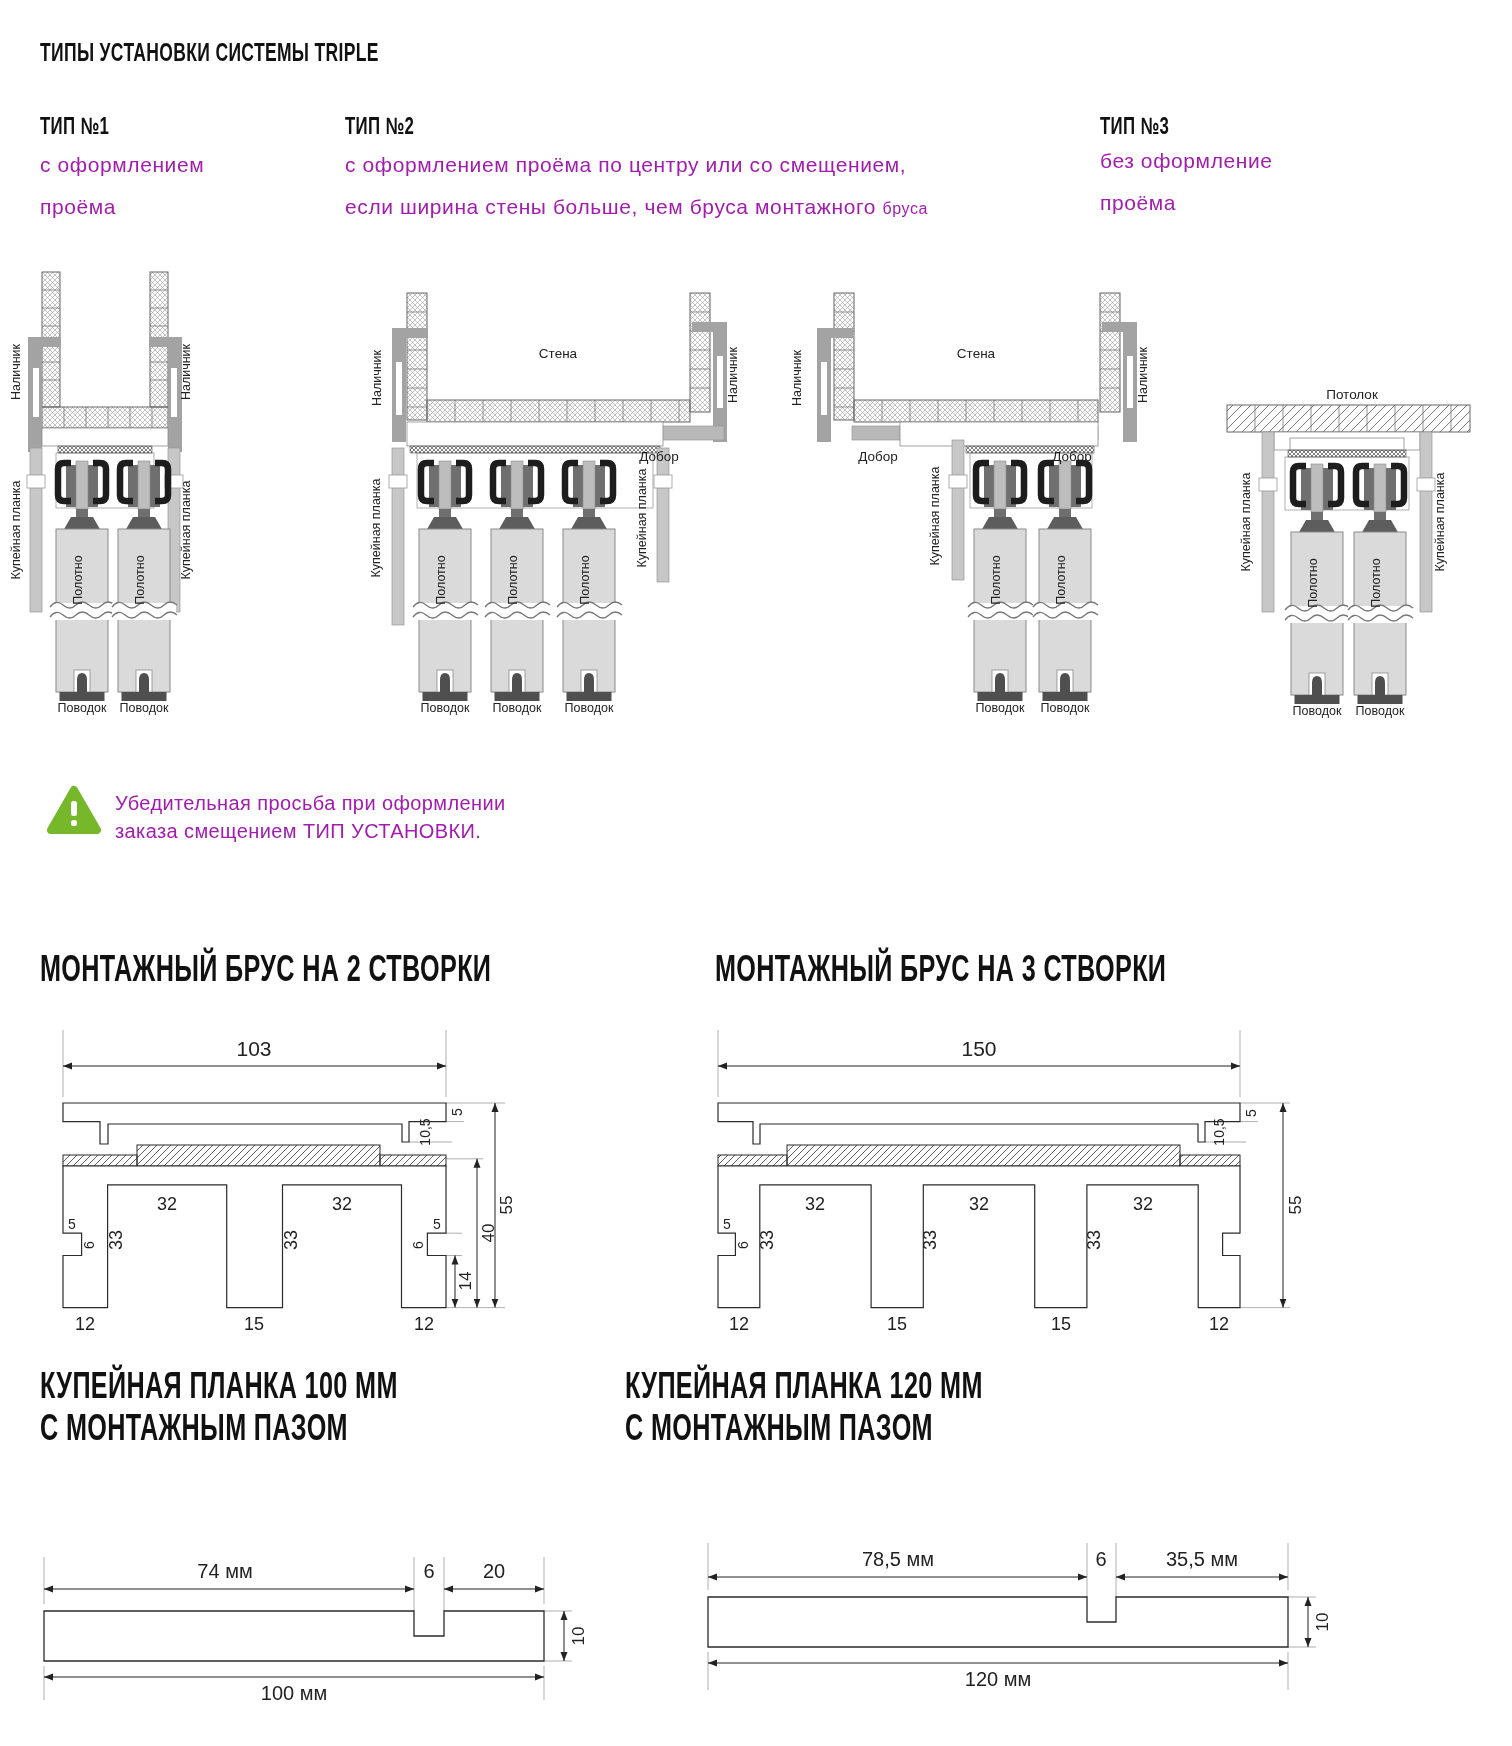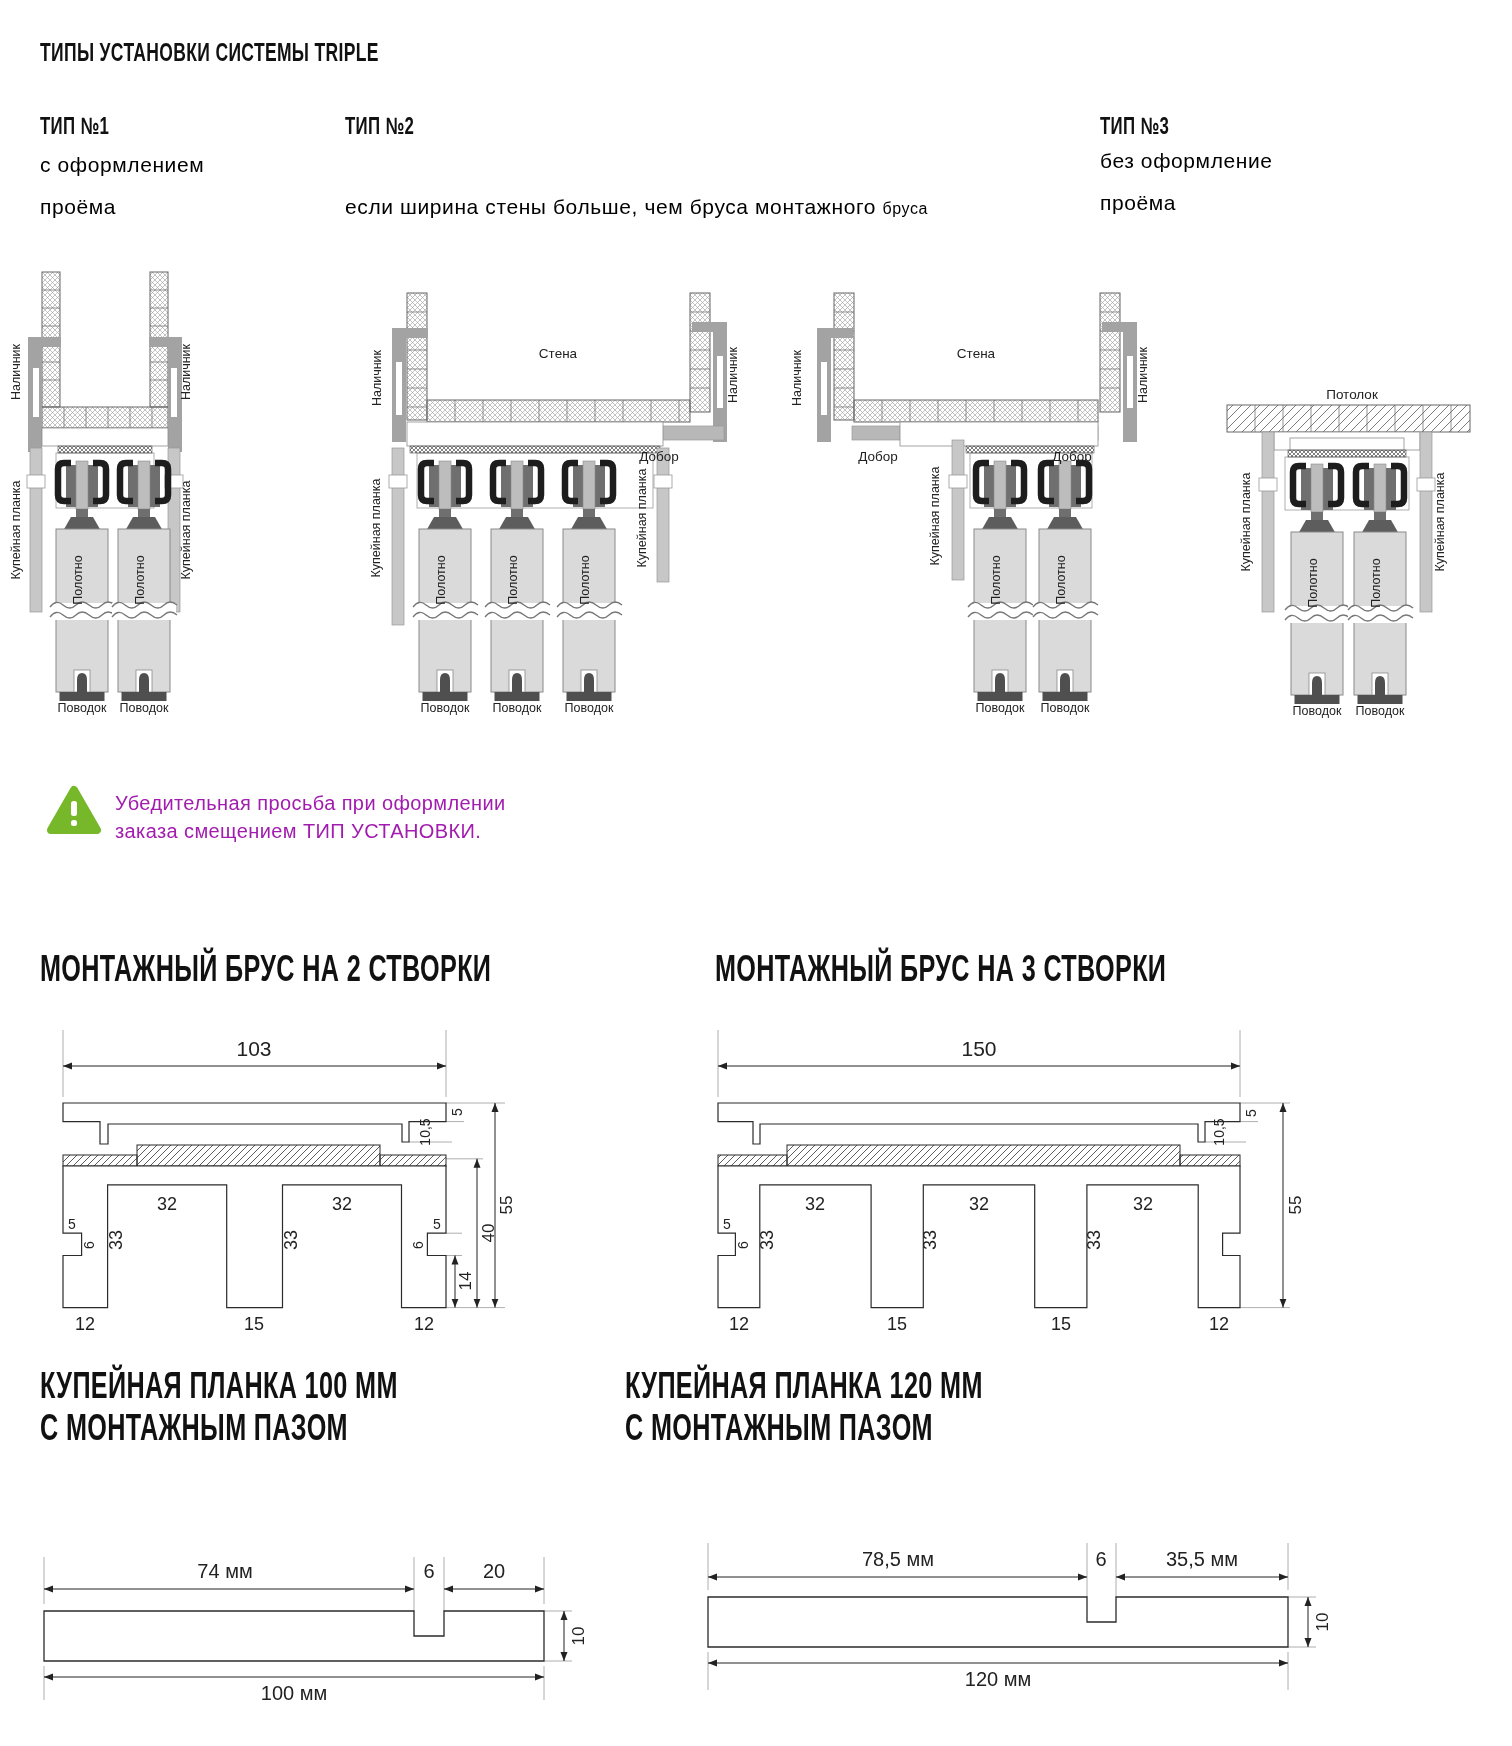"с оформлением" .desc { color: #000000 -> #a21caf }
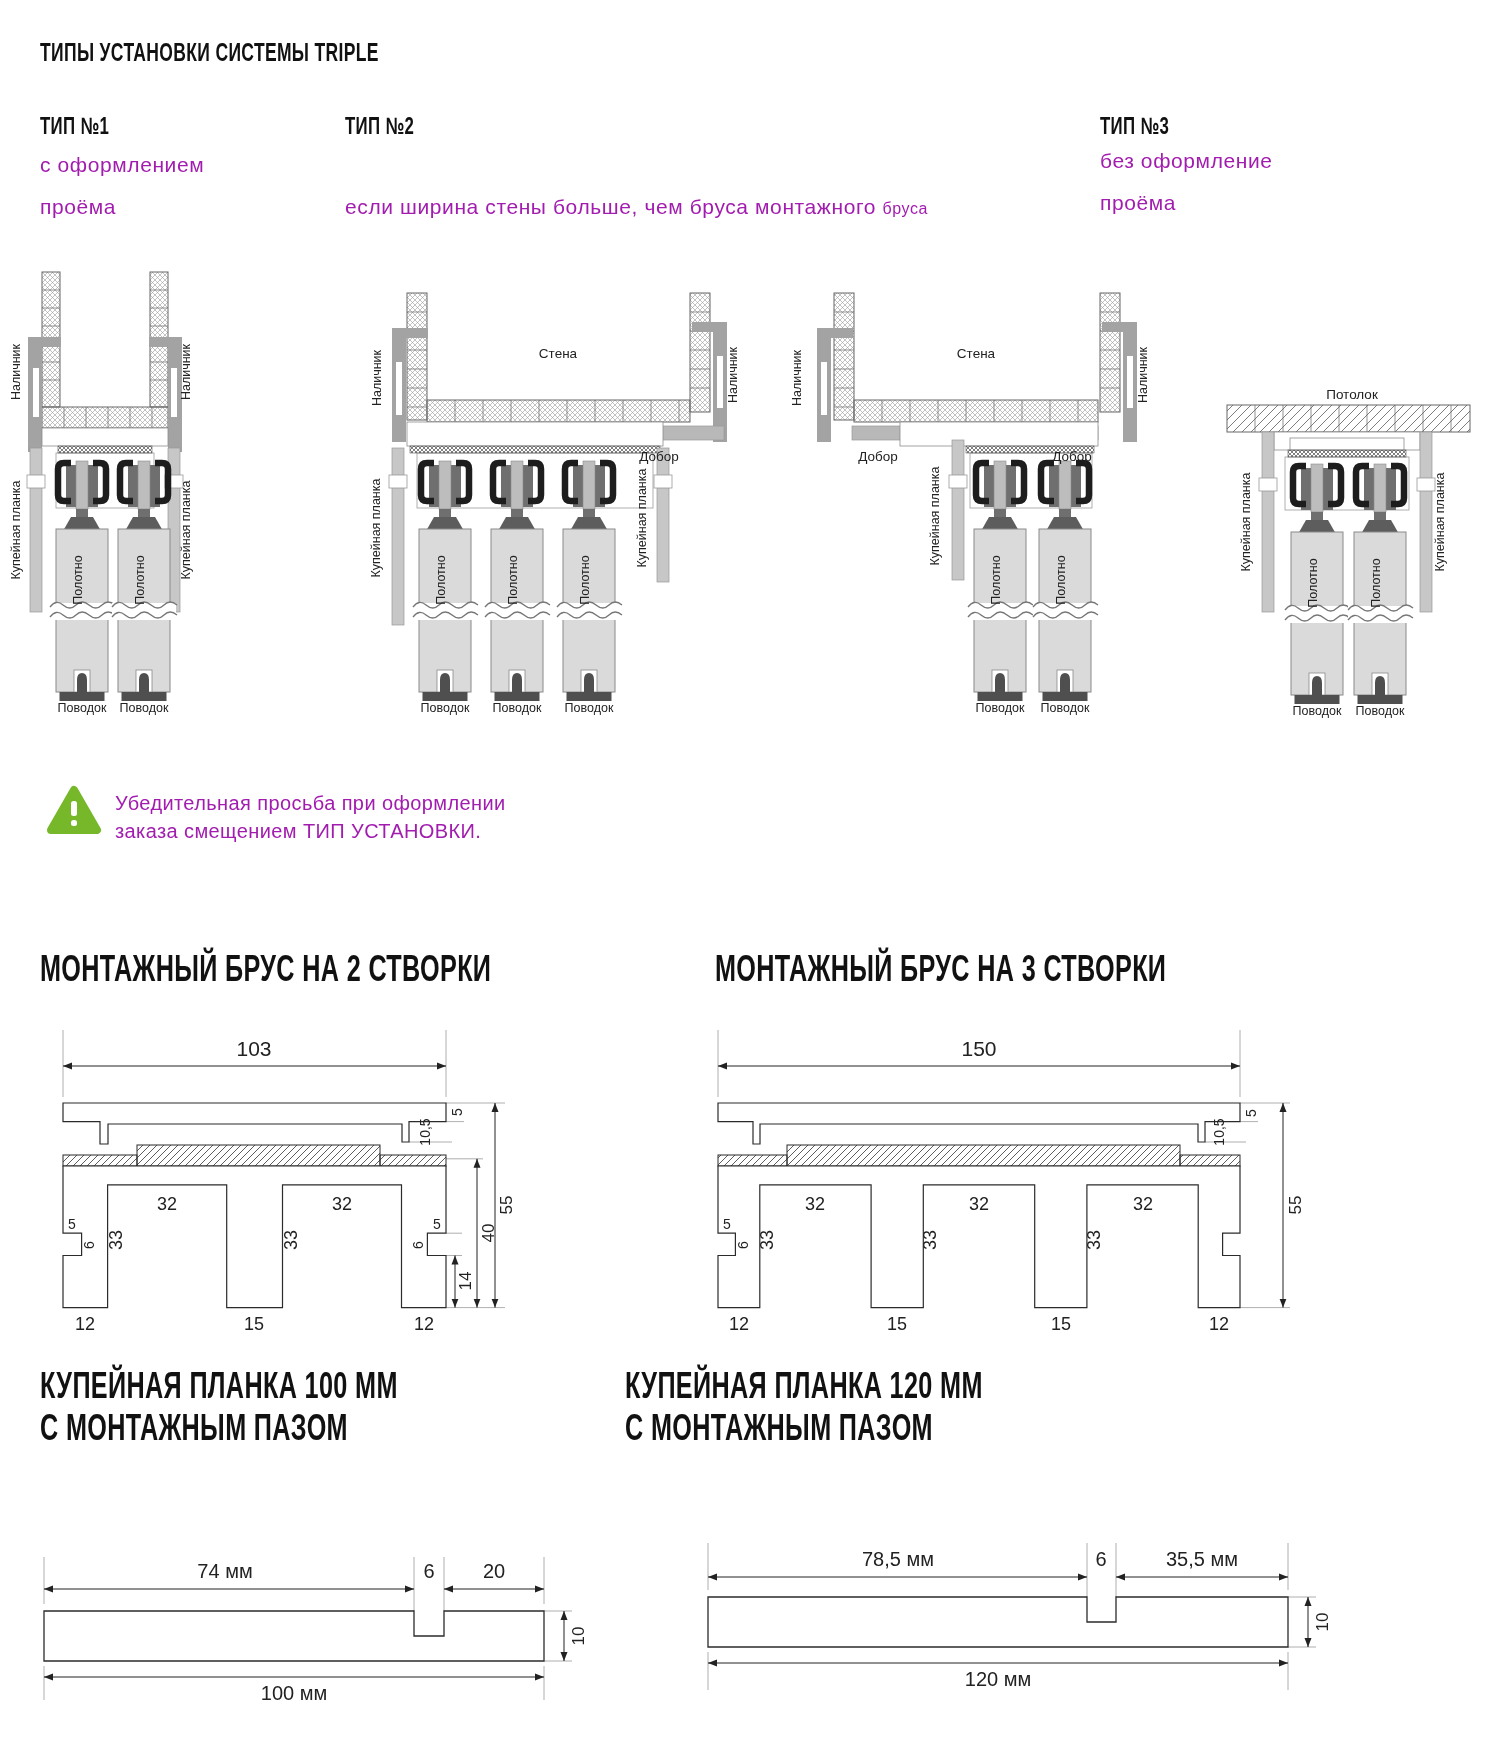"с оформлением проёма по центру" span { html: none -> <span>с оформлением проёма по центру или со смещением,</span> }
